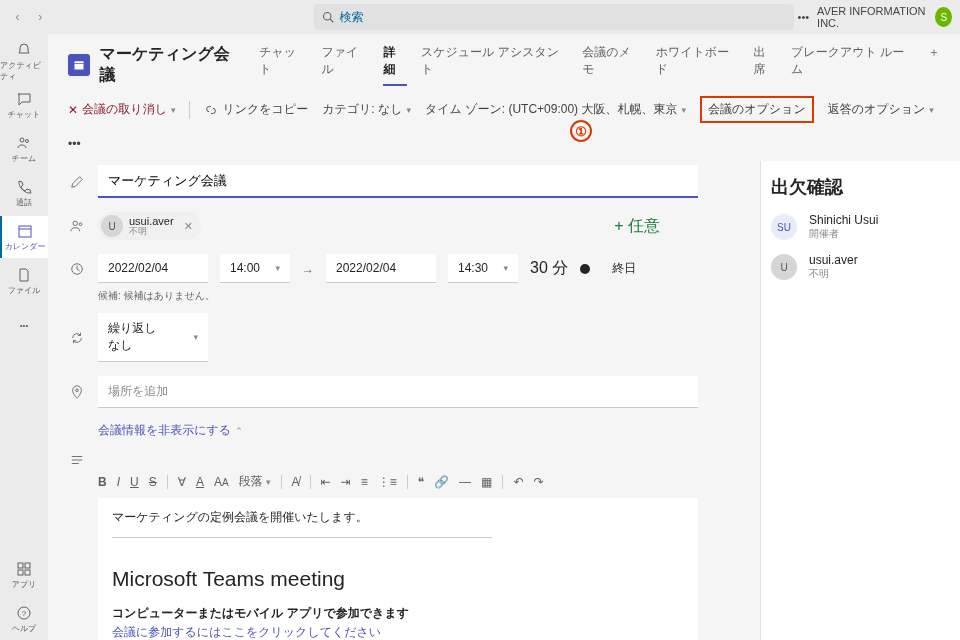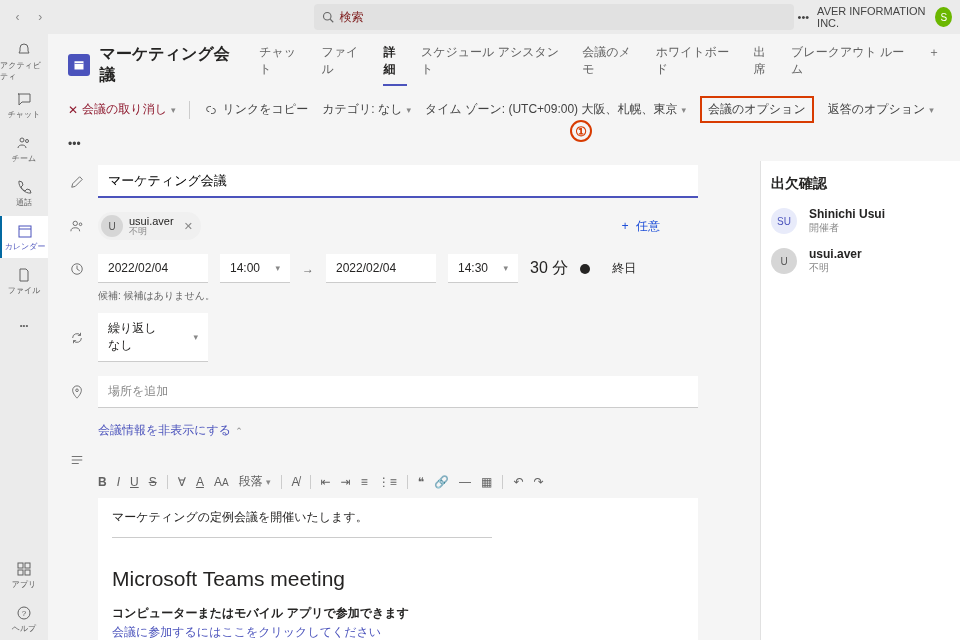"検索" .searchbox { color: #7f1d1d -> #0369a1 }
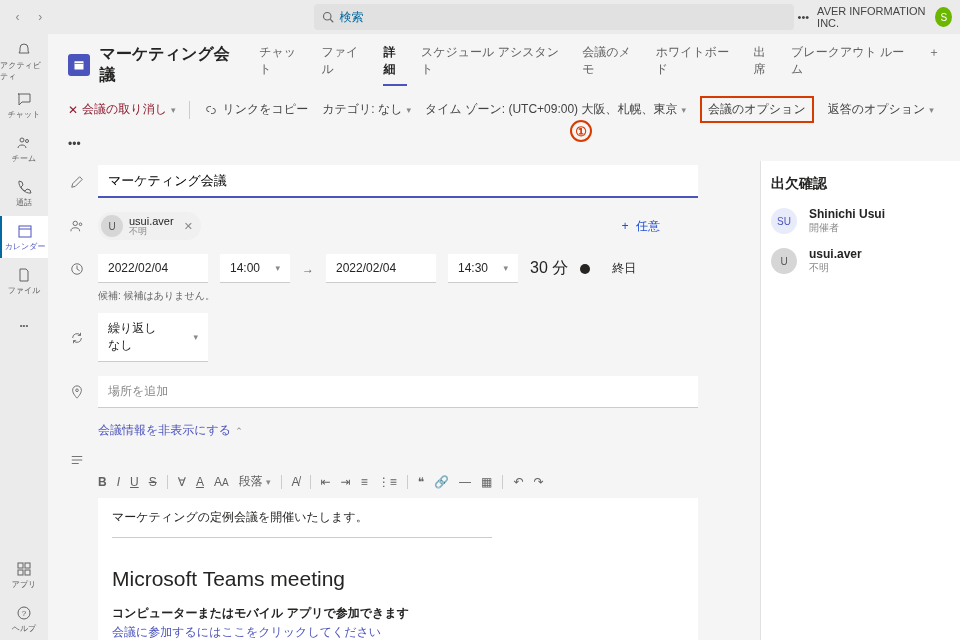"出欠確認" .side h4 { font-size: 14px -> 18px }
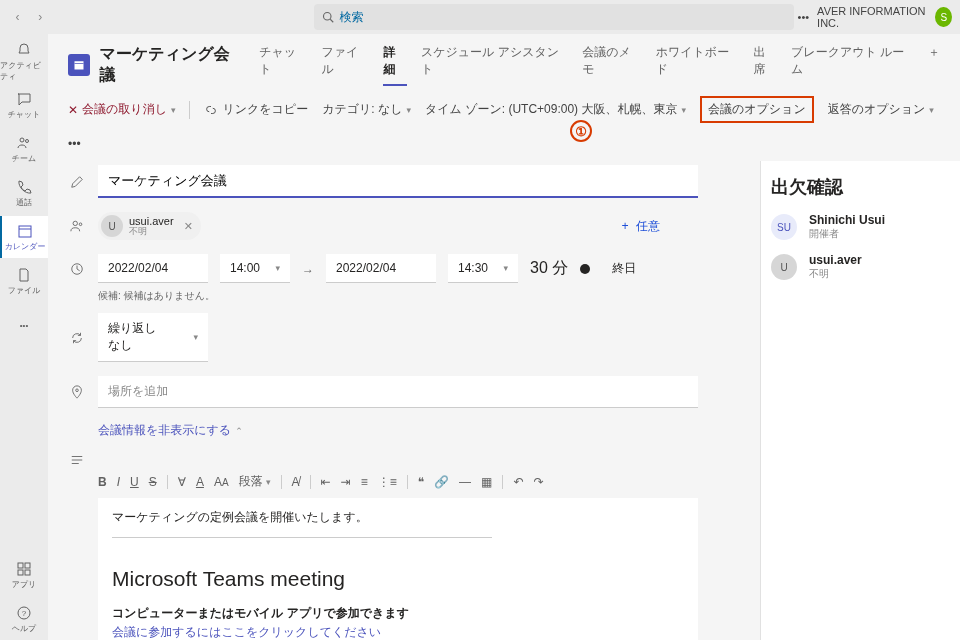"+ 任意" .optional { color: #1d4ed8 -> #15803d; font-family: Liberation Mono, monospace -> none; font-size: 12px -> 16px }
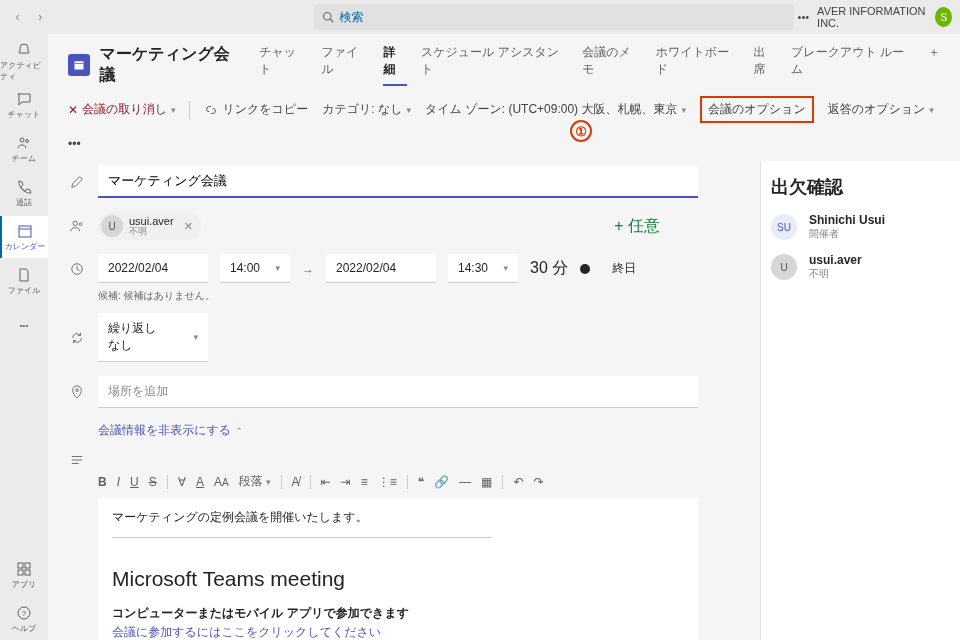"Shinichi Usui" .att-name { font-weight: bold -> none }
